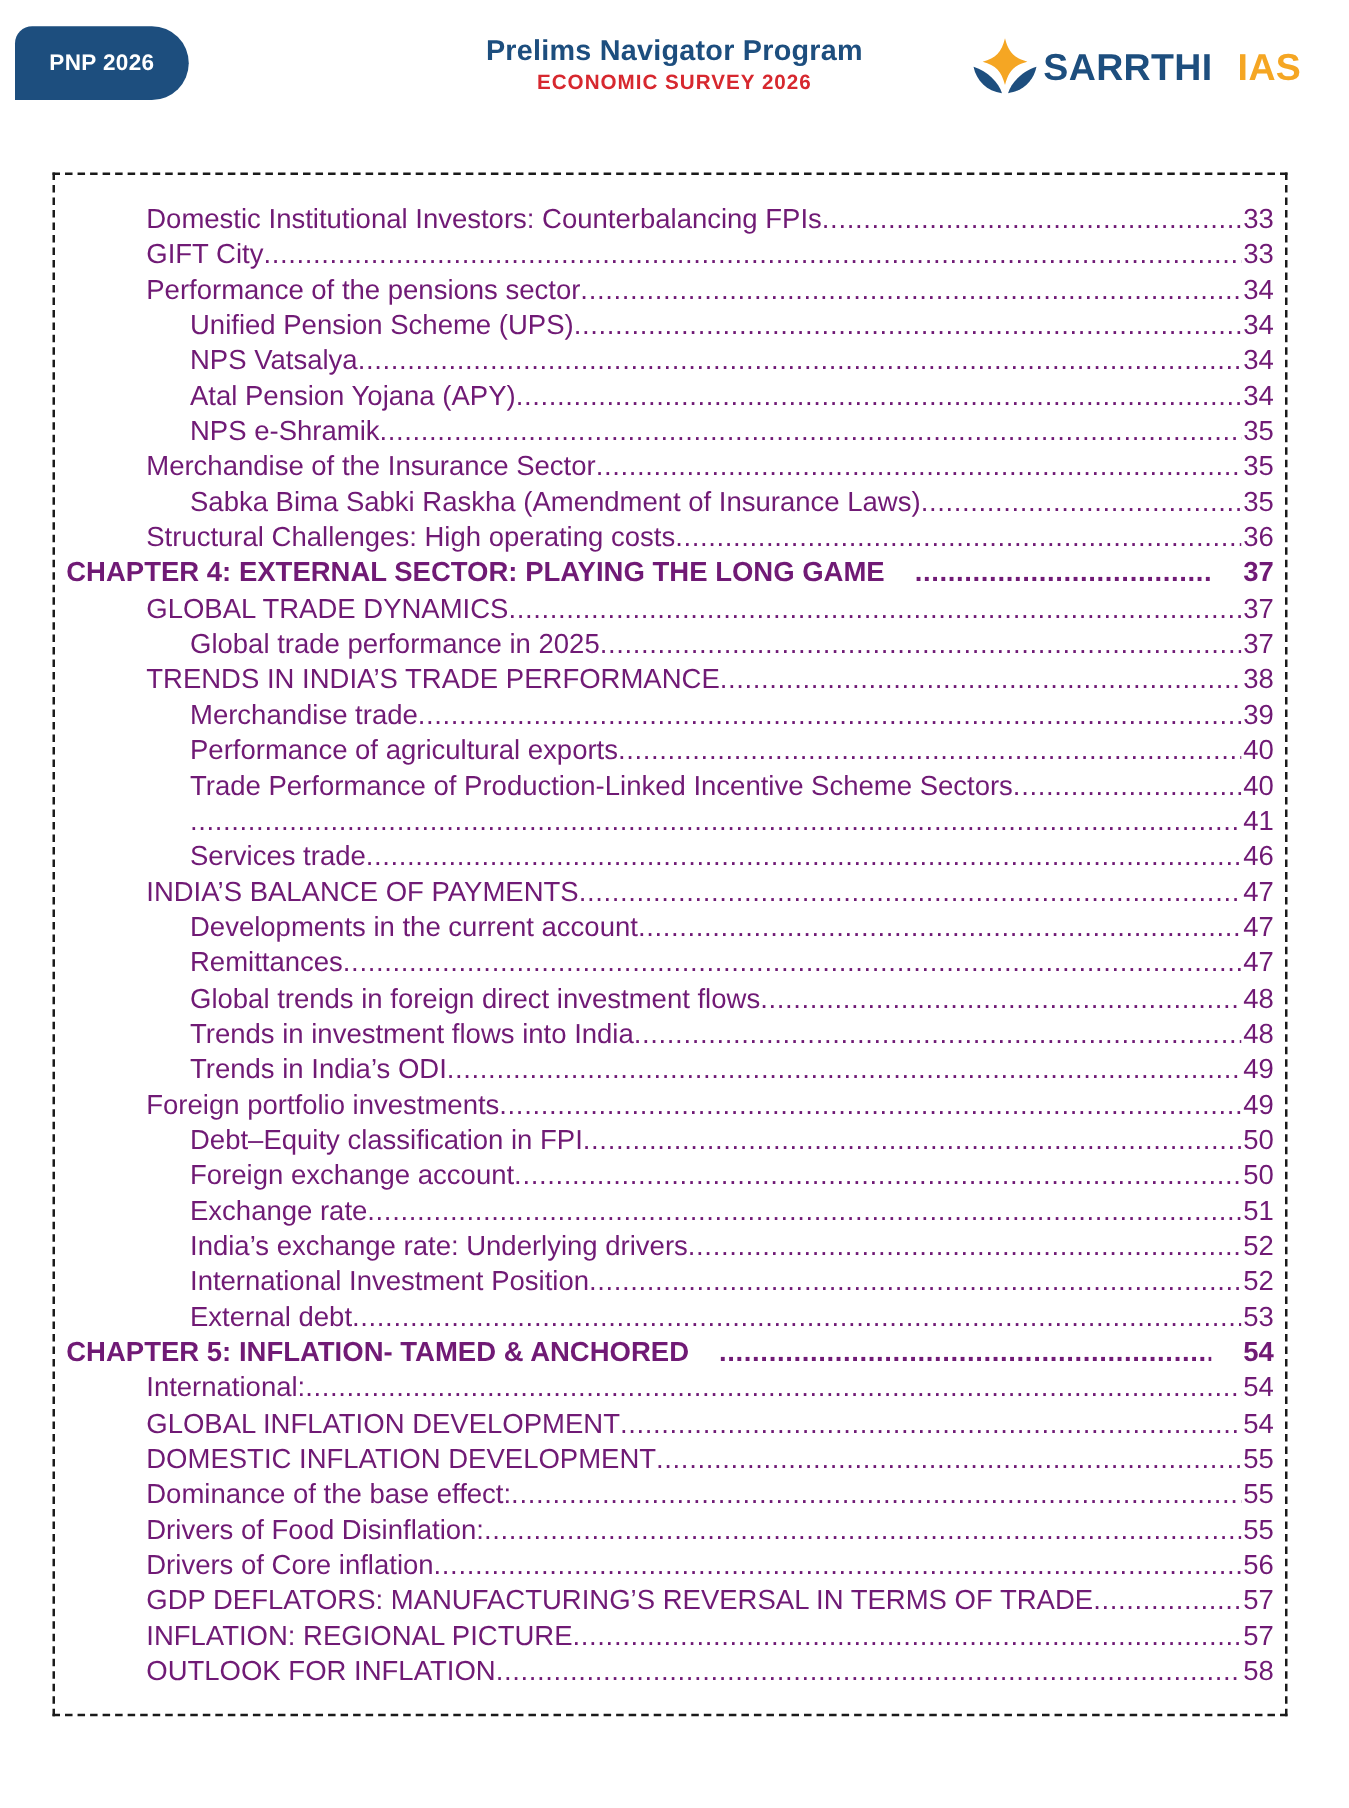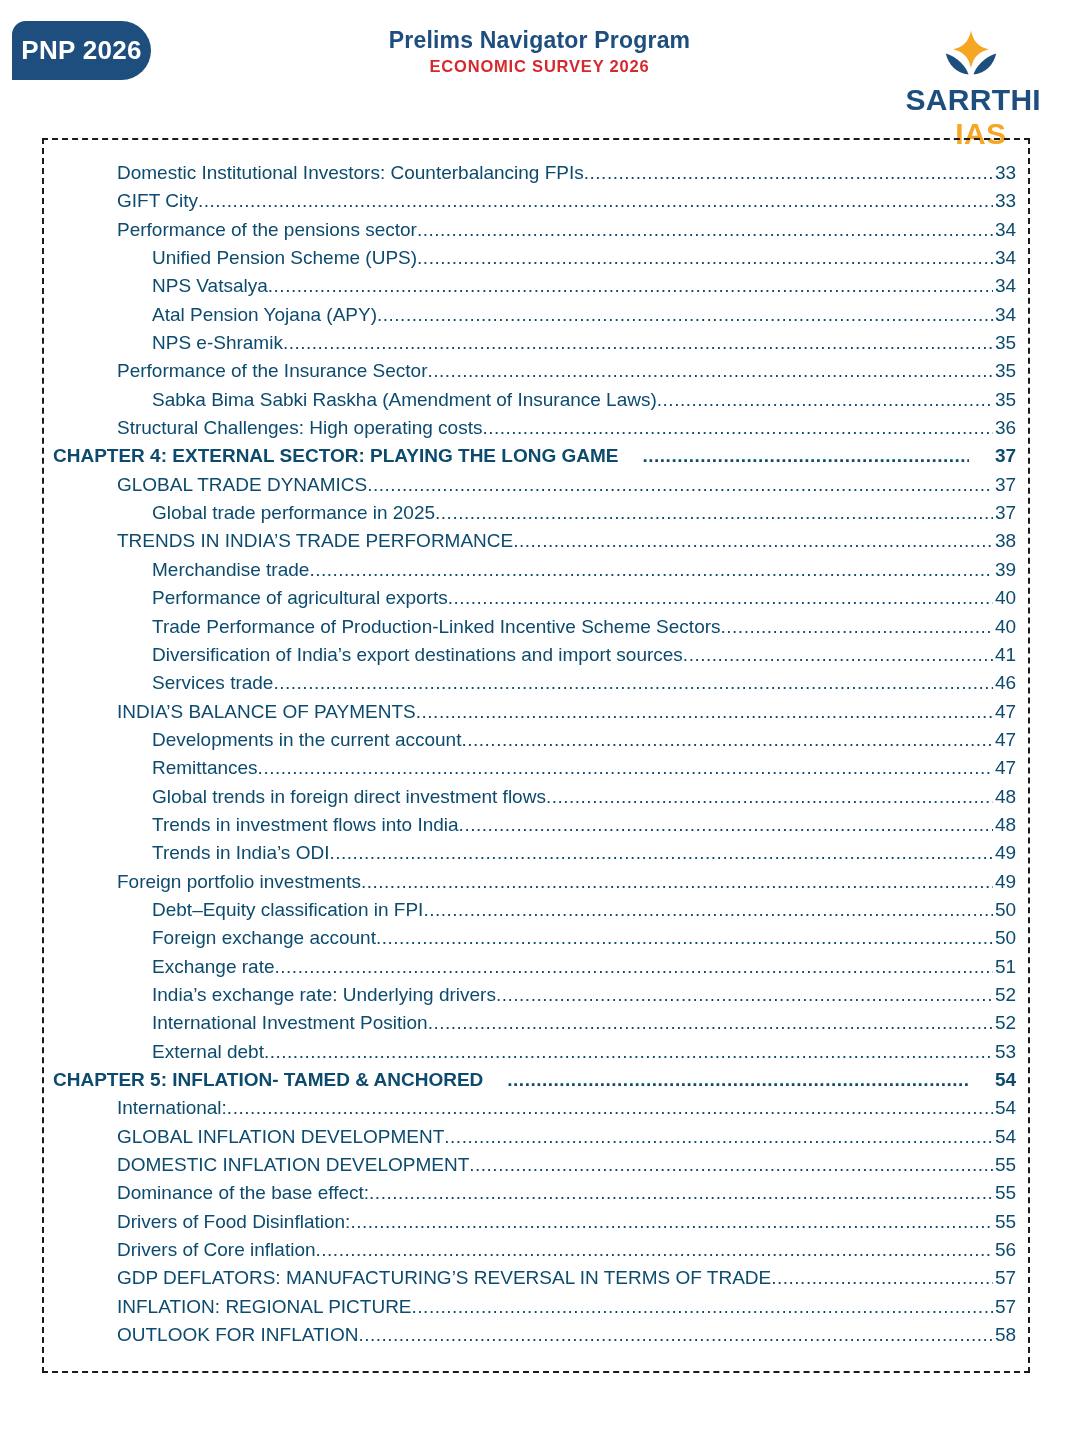"PNP 2026" .badge { font-size: 26px -> 18px }
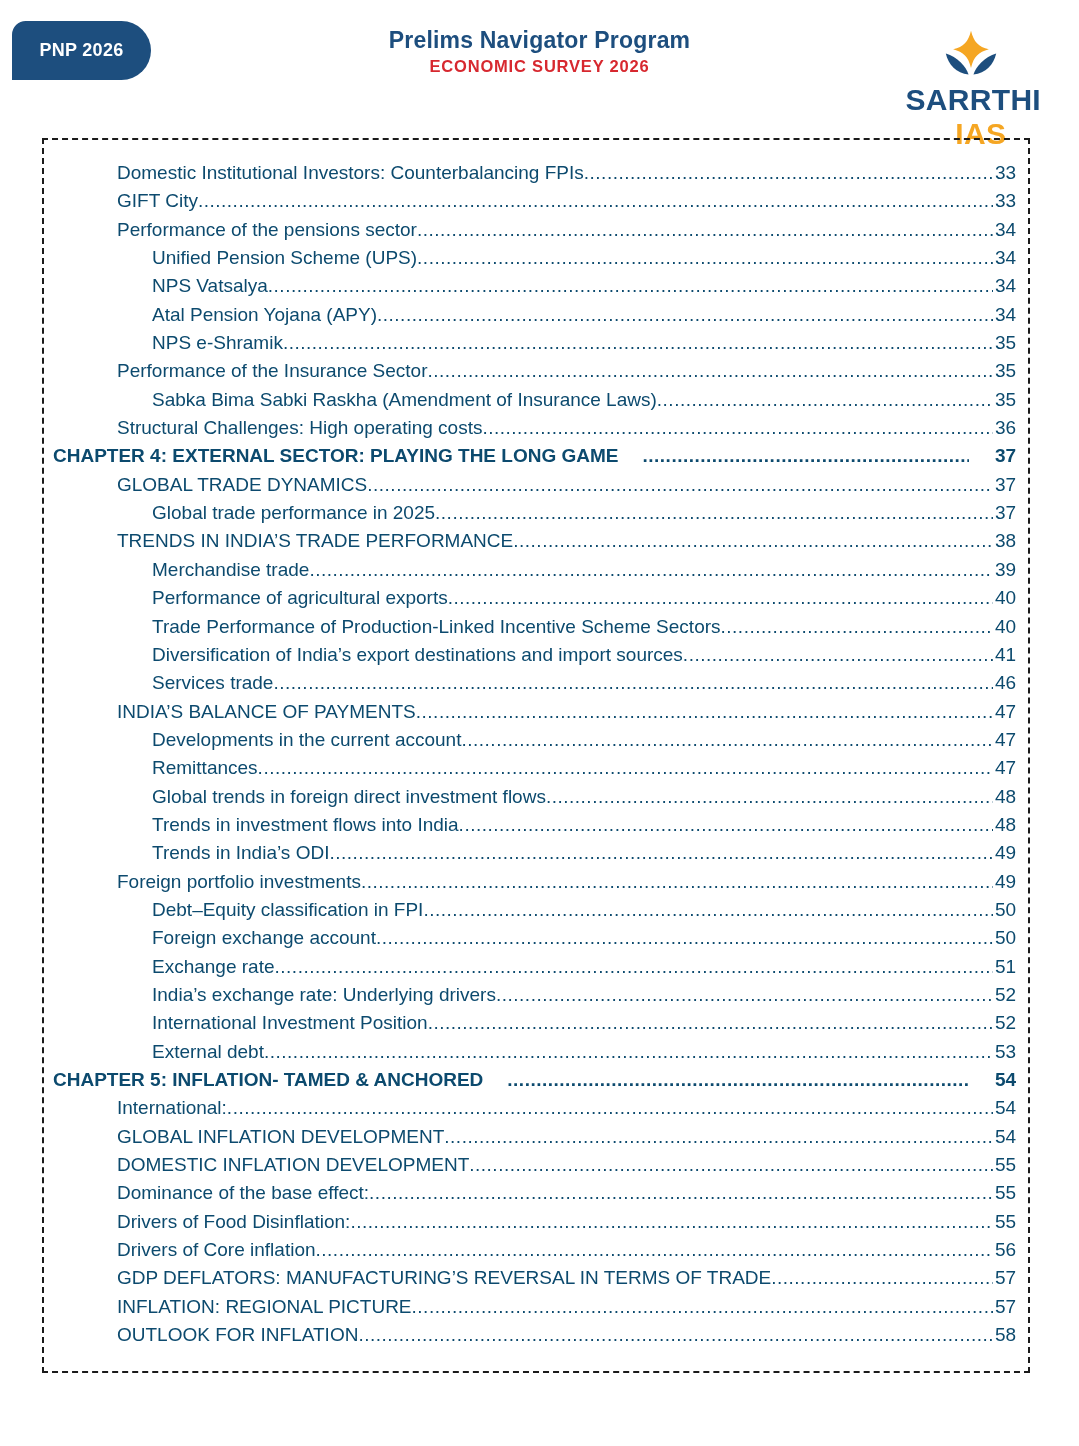"SARRTHI" .brand { flex-direction: column -> none }
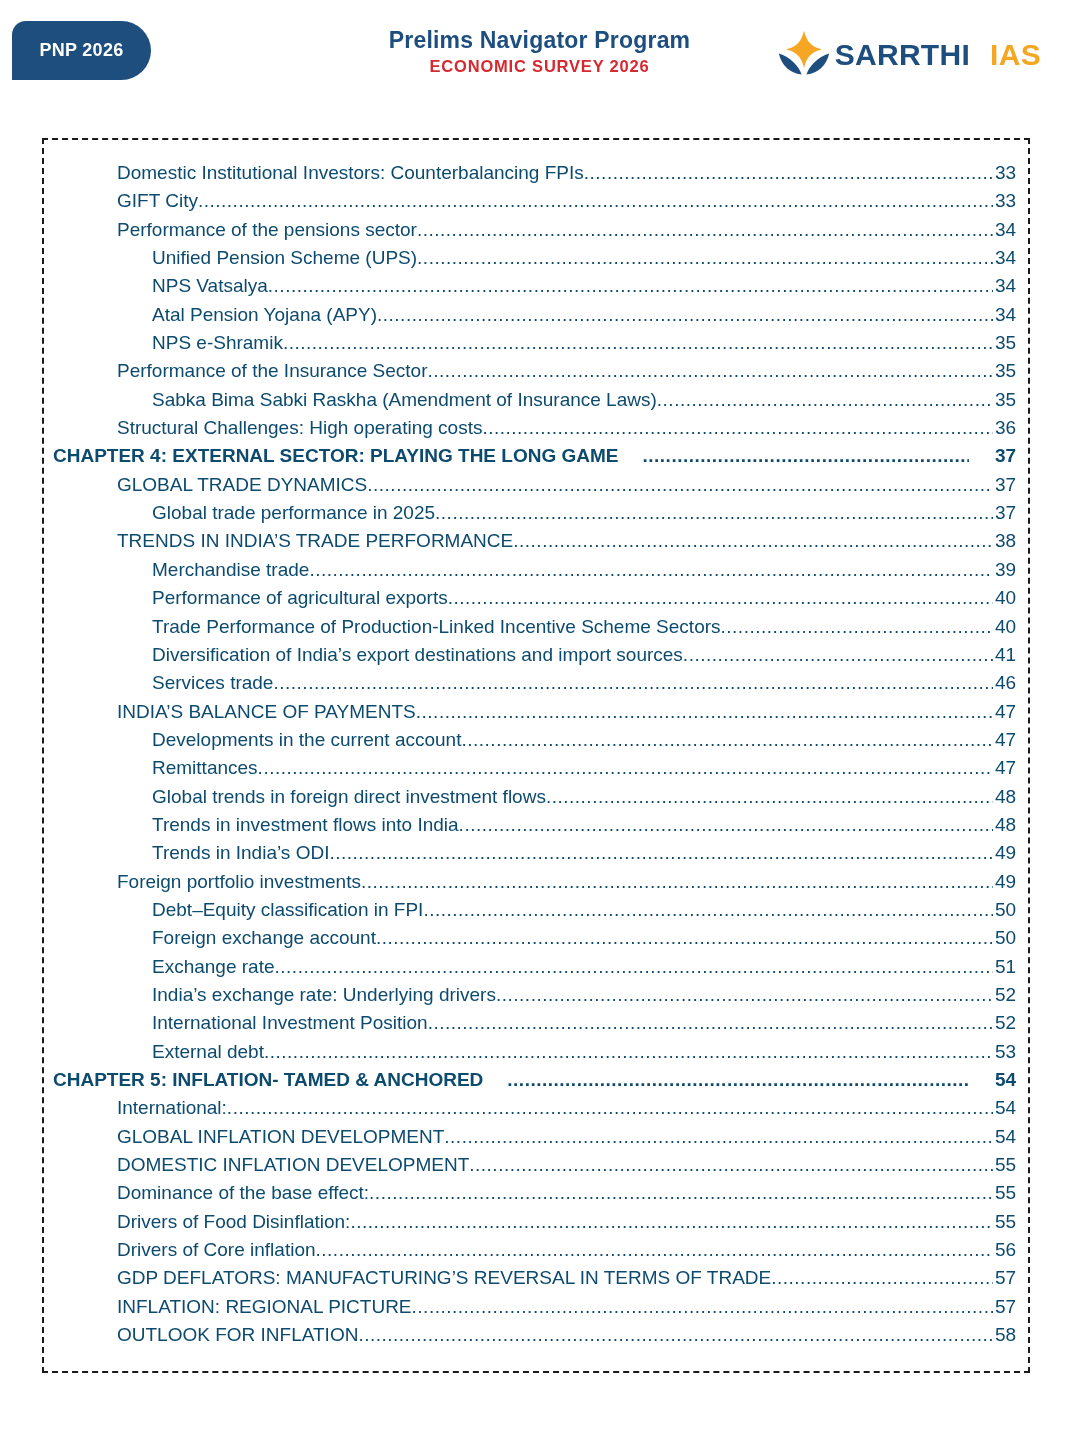"Domestic Institutional Investors:" .toc-row { color: #0c4a6e -> #701a75; font-size: 19px -> 22px }
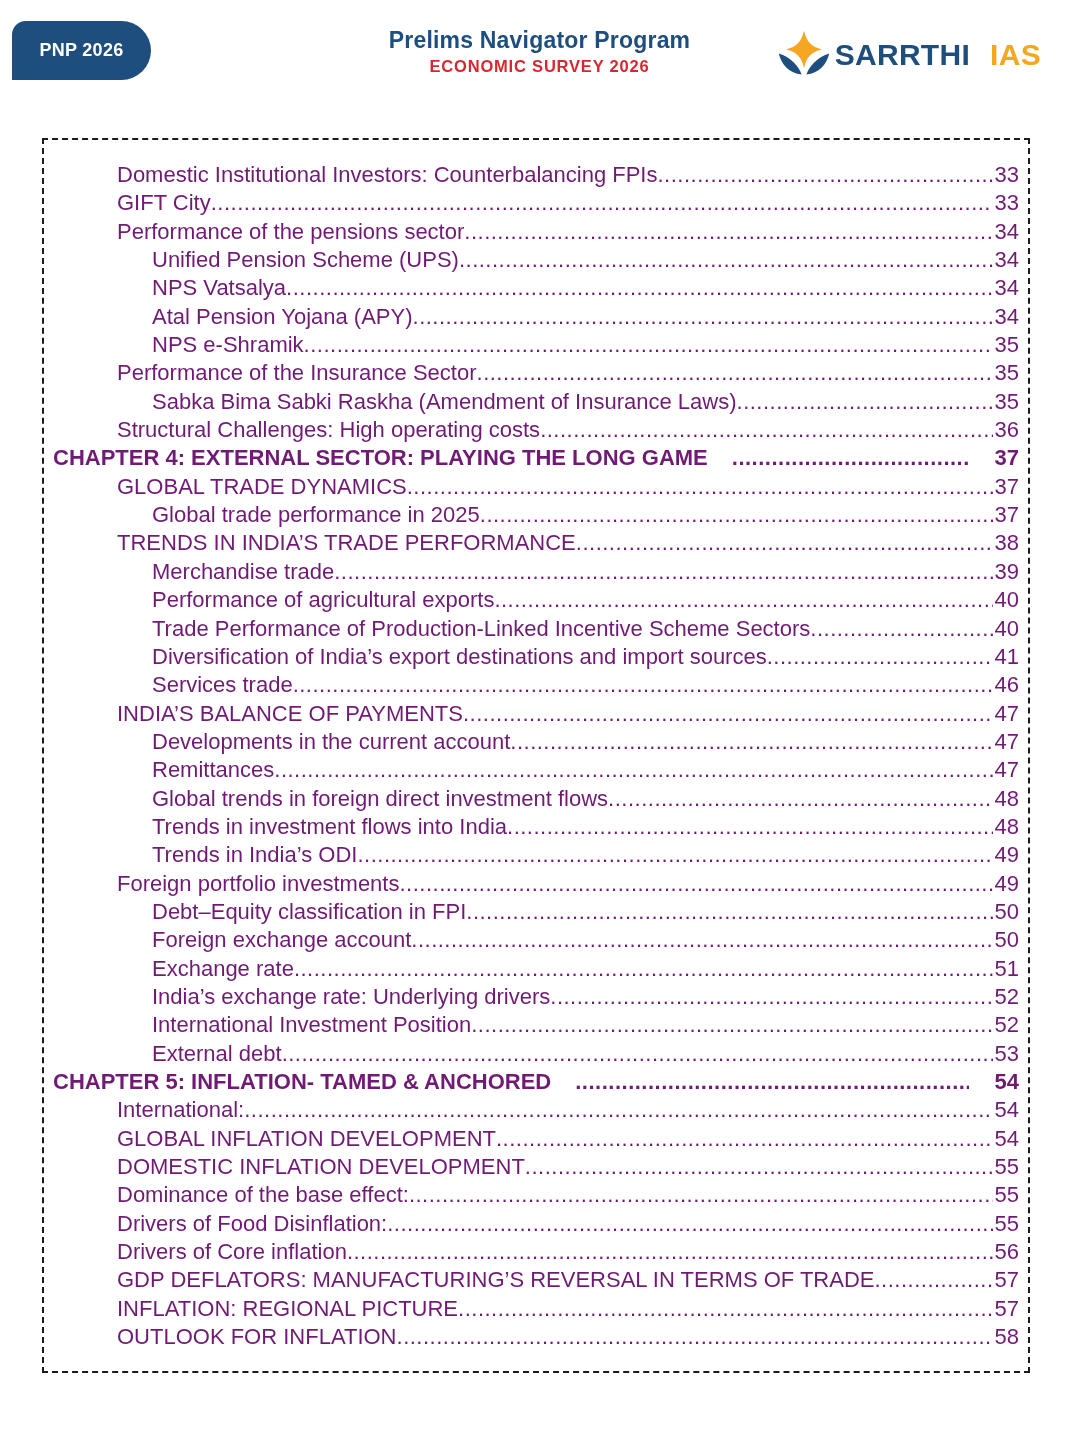"Performance of the Insurance Sector" span.toc-label { text: Performance -> Merchandise }
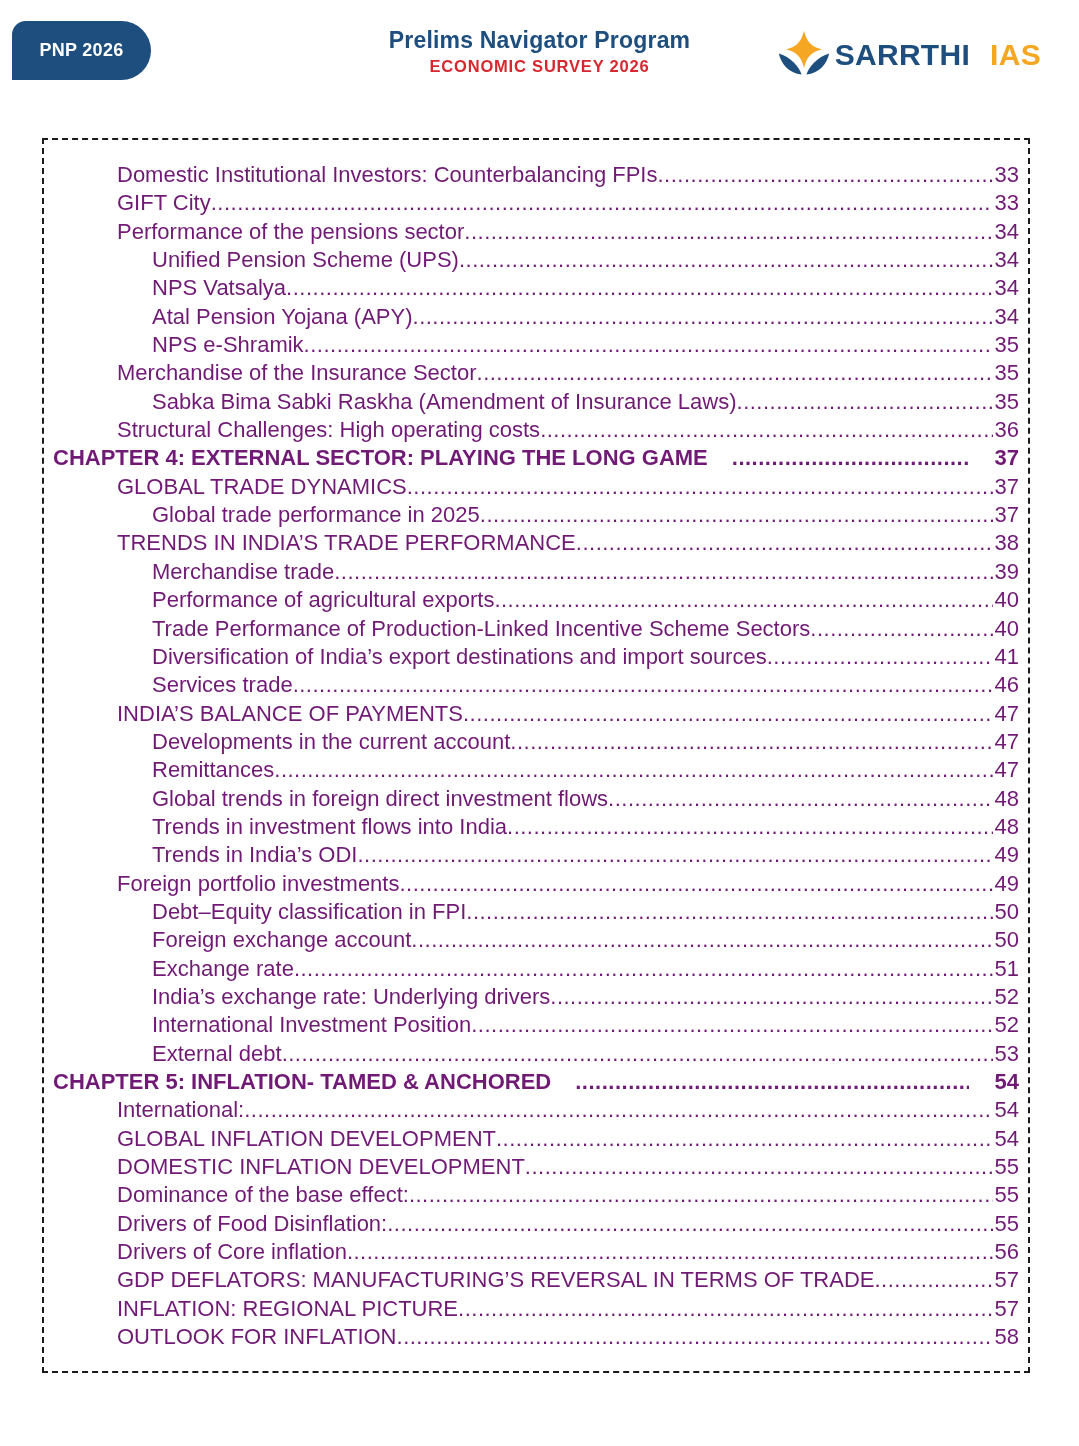"Diversification of India’s export" span.toc-label { html: <span>Diversification of India’s export destinations and import sources</span> -> none }
